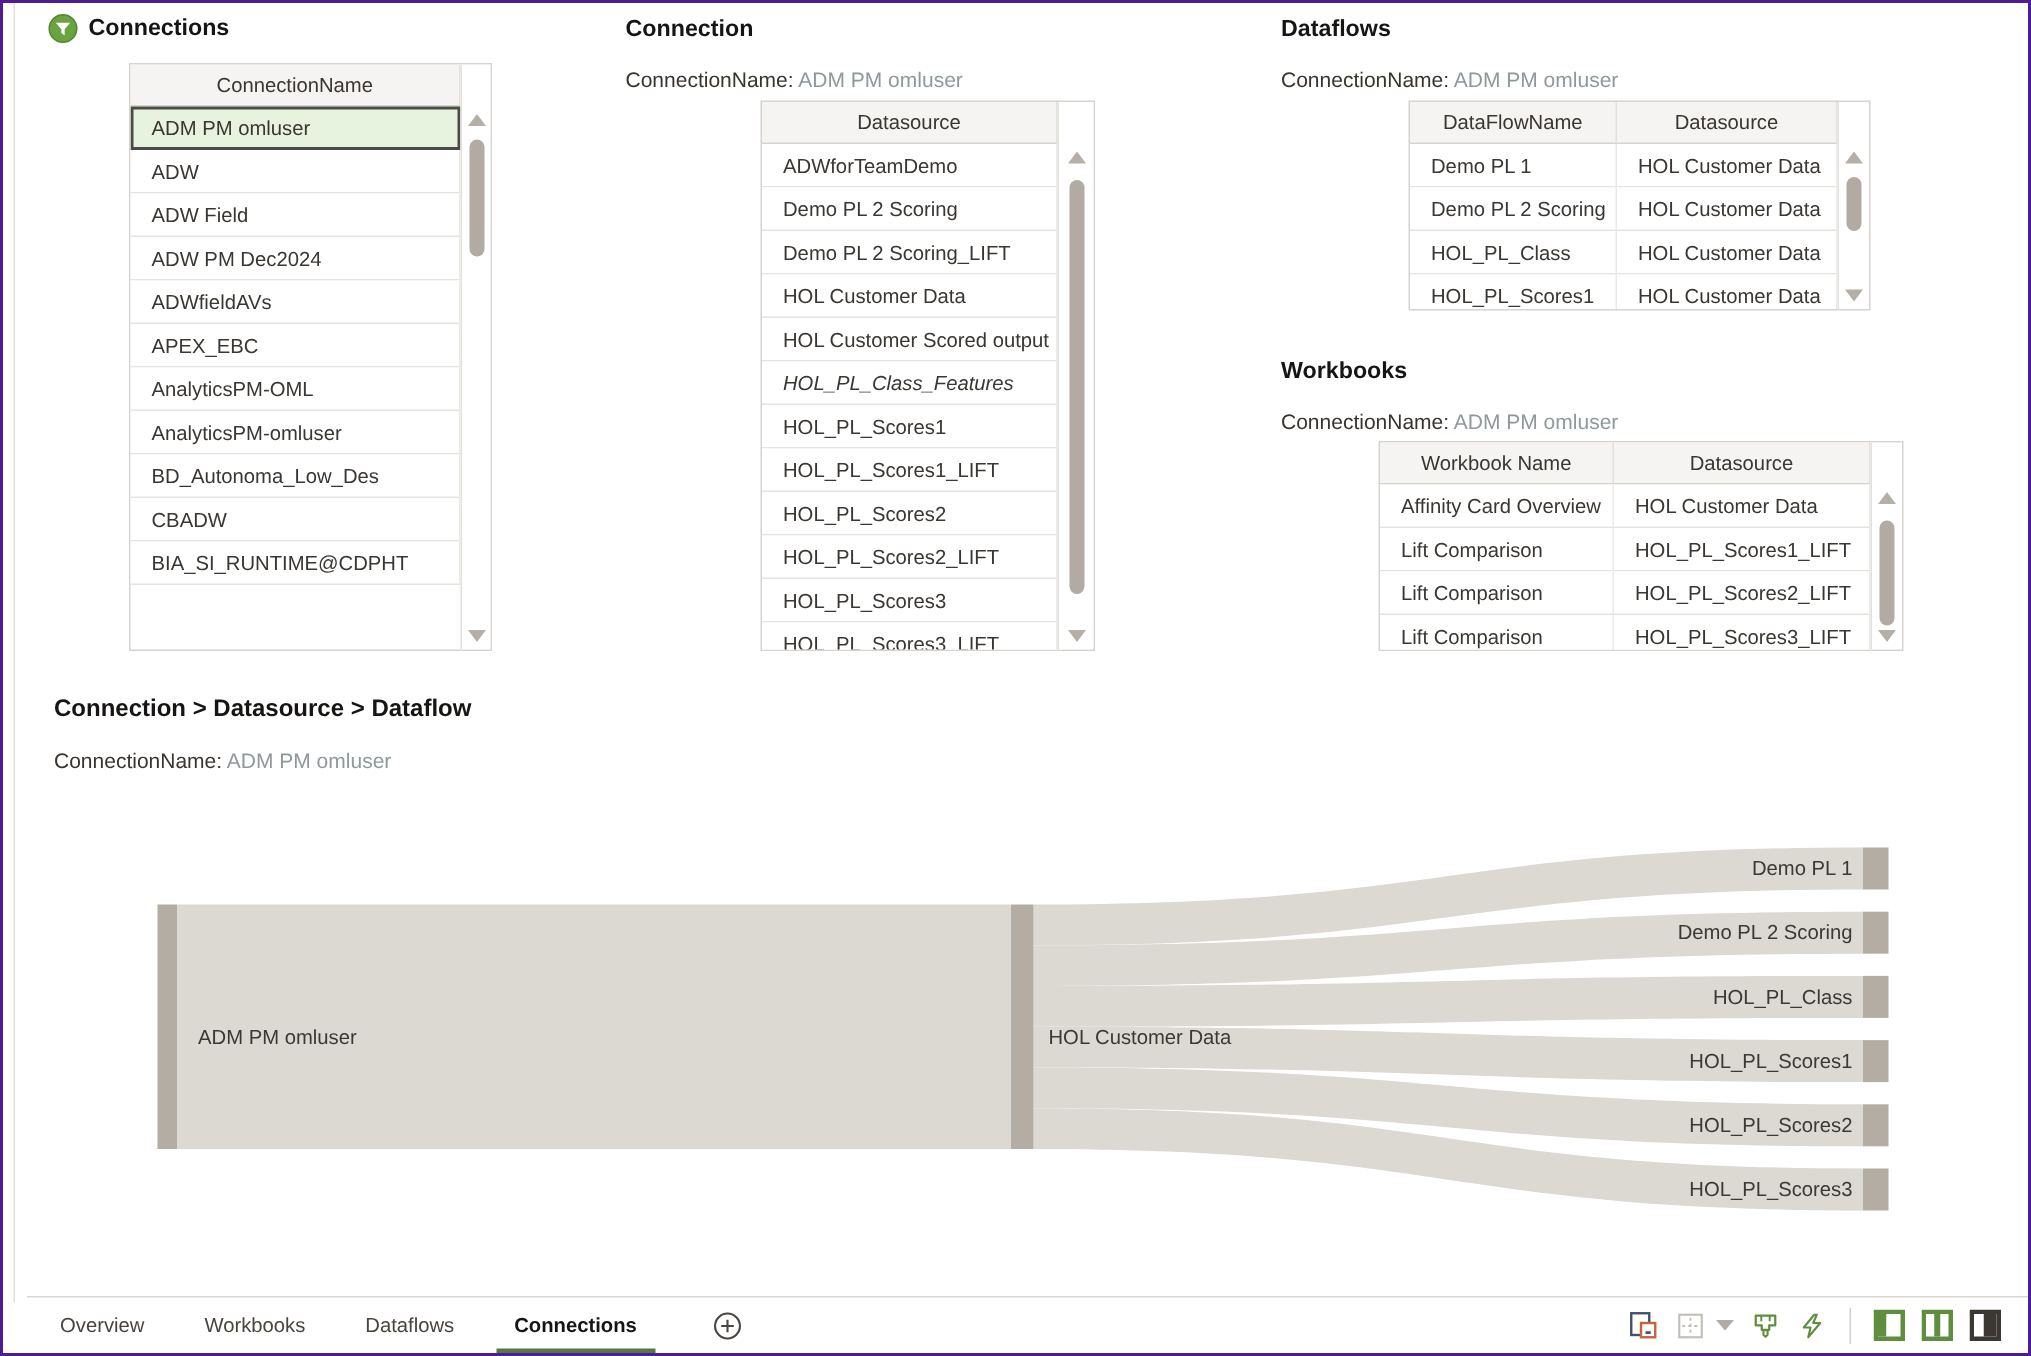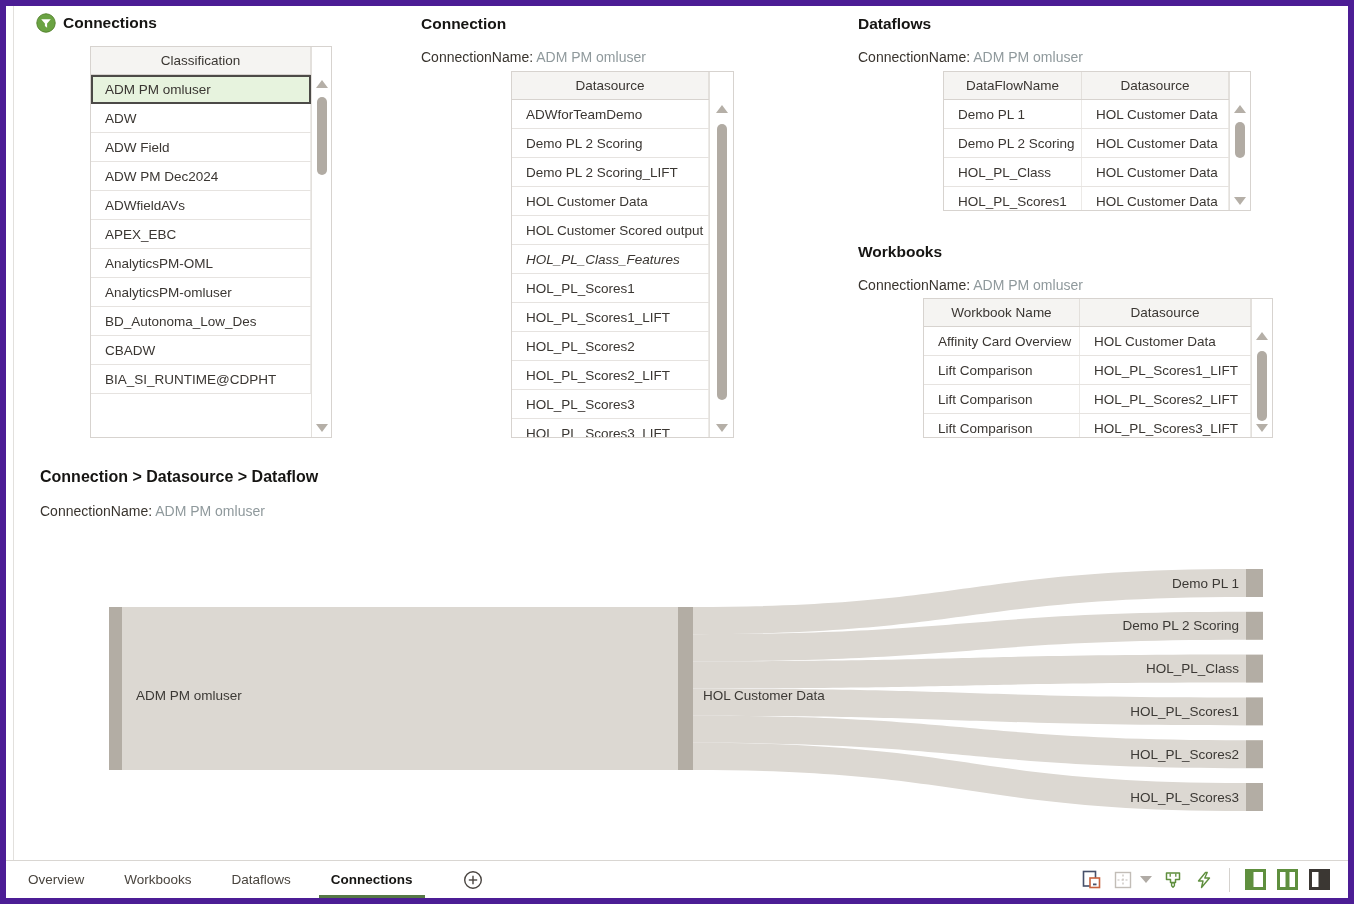"Connections" #page { border: 6px solid #4c1d95 -> 2px solid #4c1d95 }
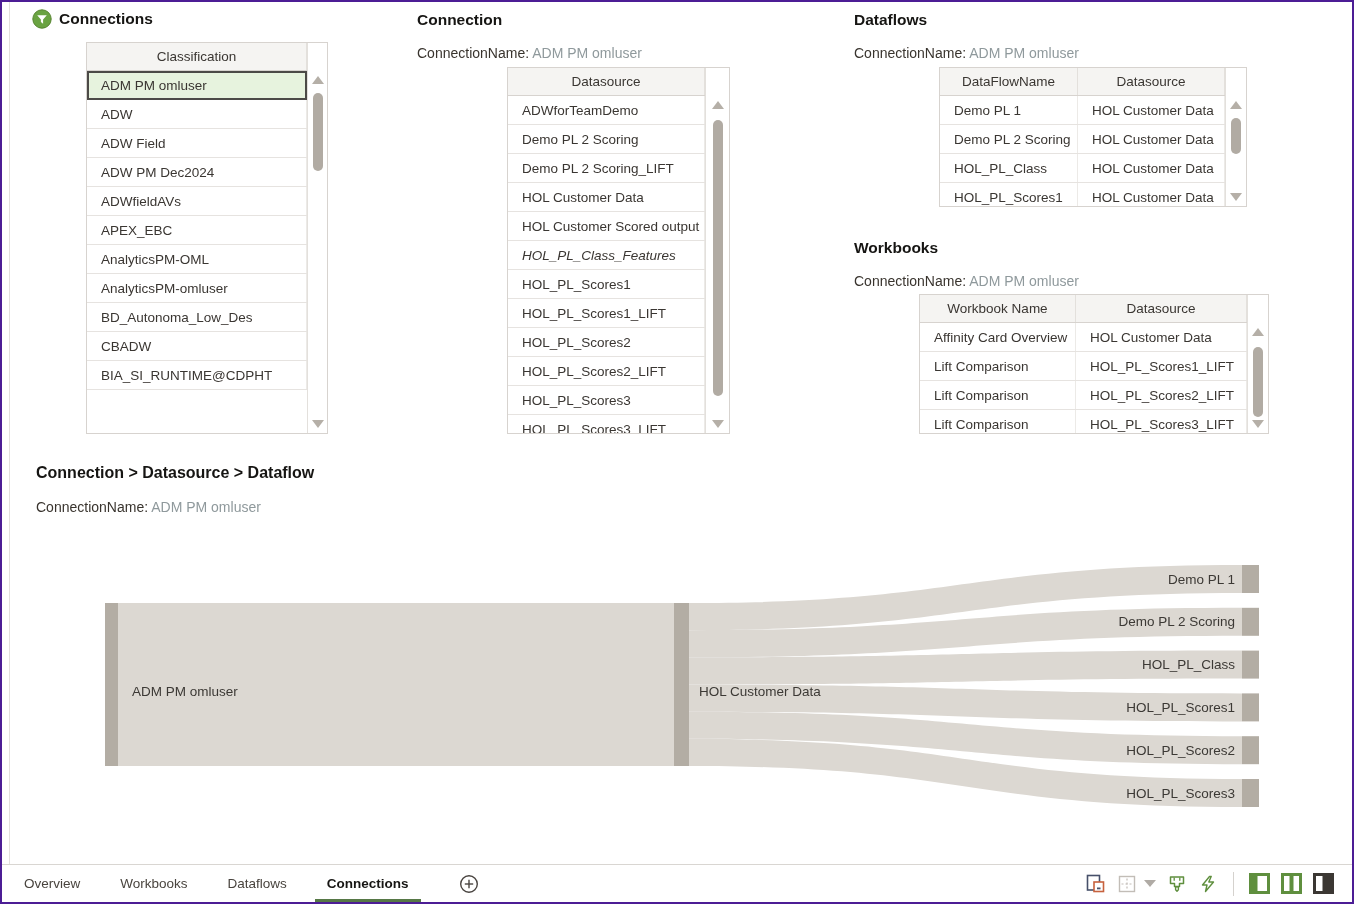"Classification" div.t-hcell { text: Classification -> ConnectionName }
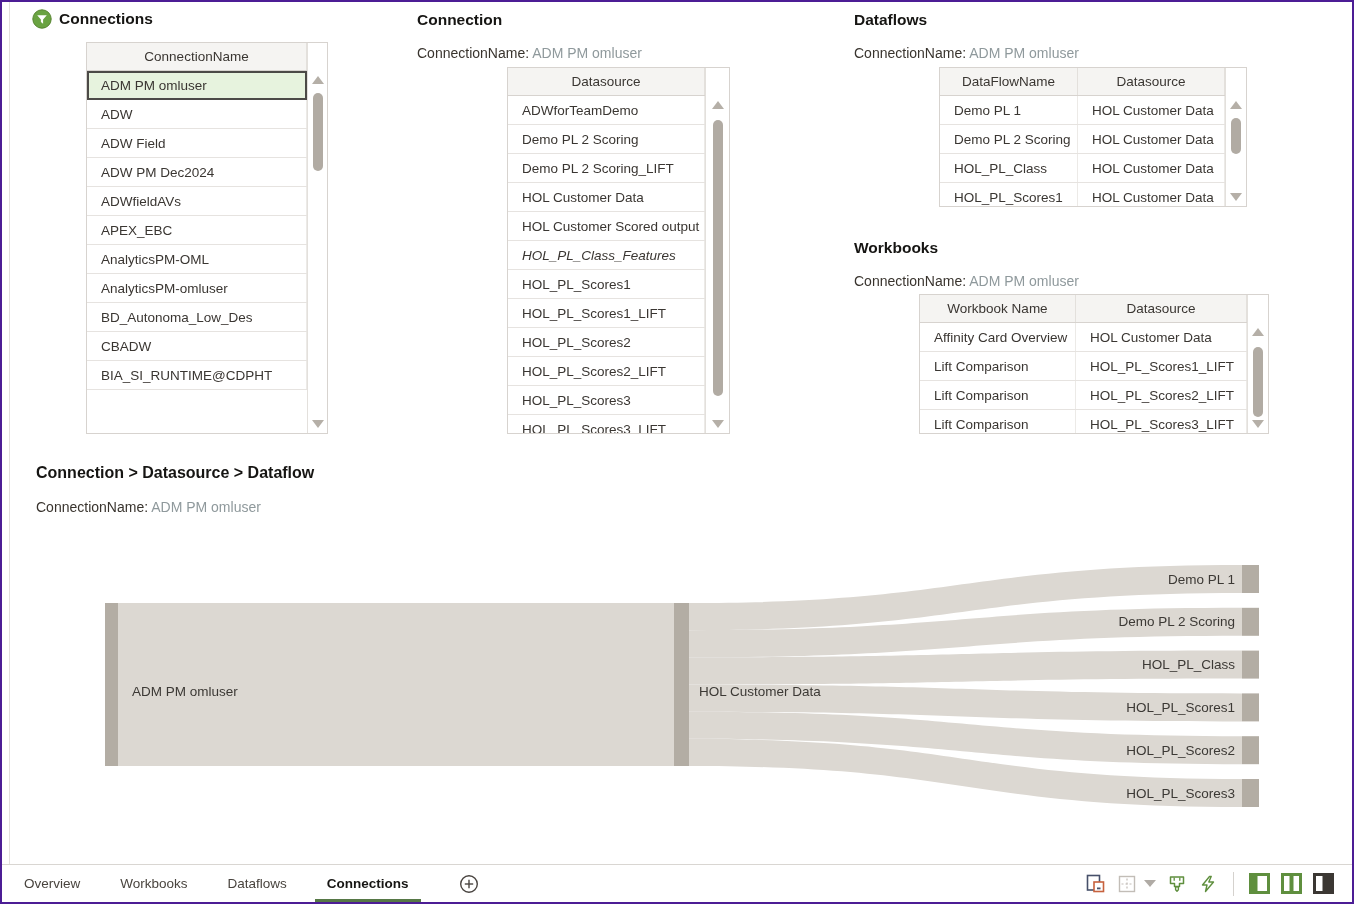"Overview" #bottom-bar { left: 0 -> 16px }
